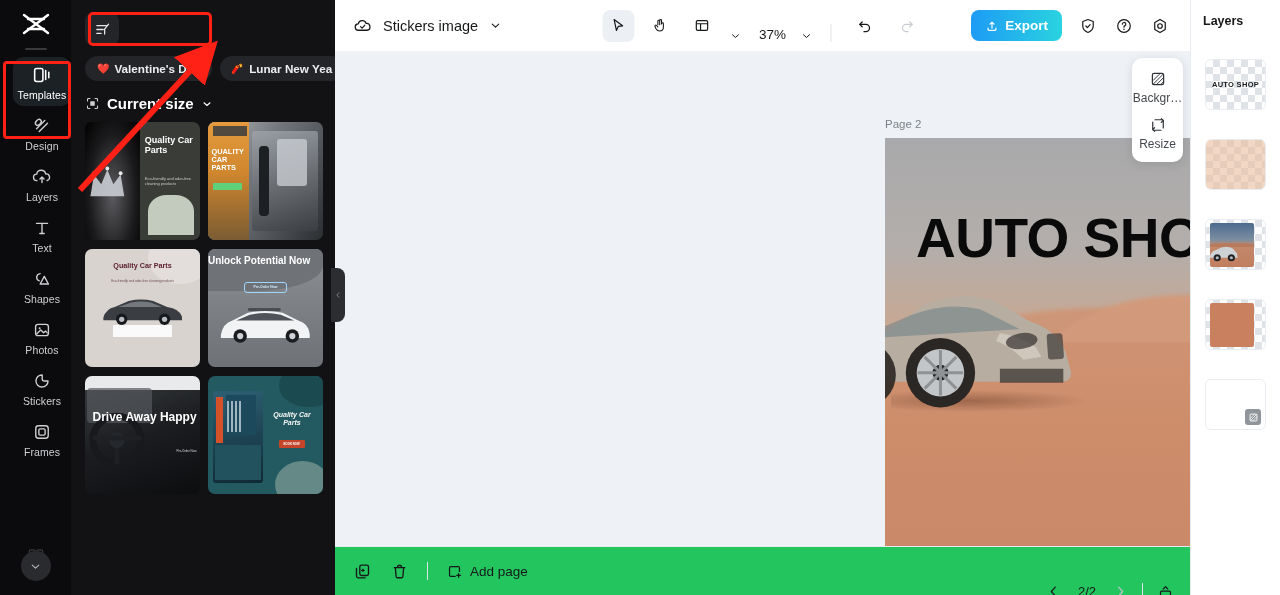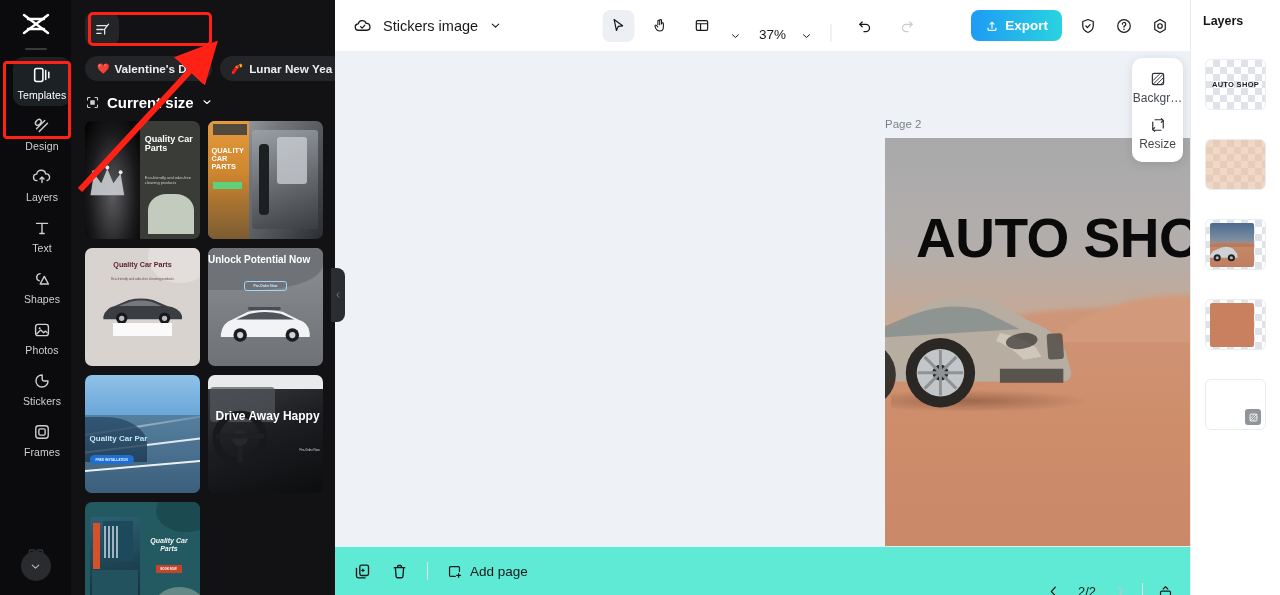"Quality Car Par" div.thumb { html: <div> <div></div> <div></div> <div></div> <div></div> <div></div> <div></div> <div>Quality Car Par</div> <div>FREE INSTALLATION</div> </div> -> none }
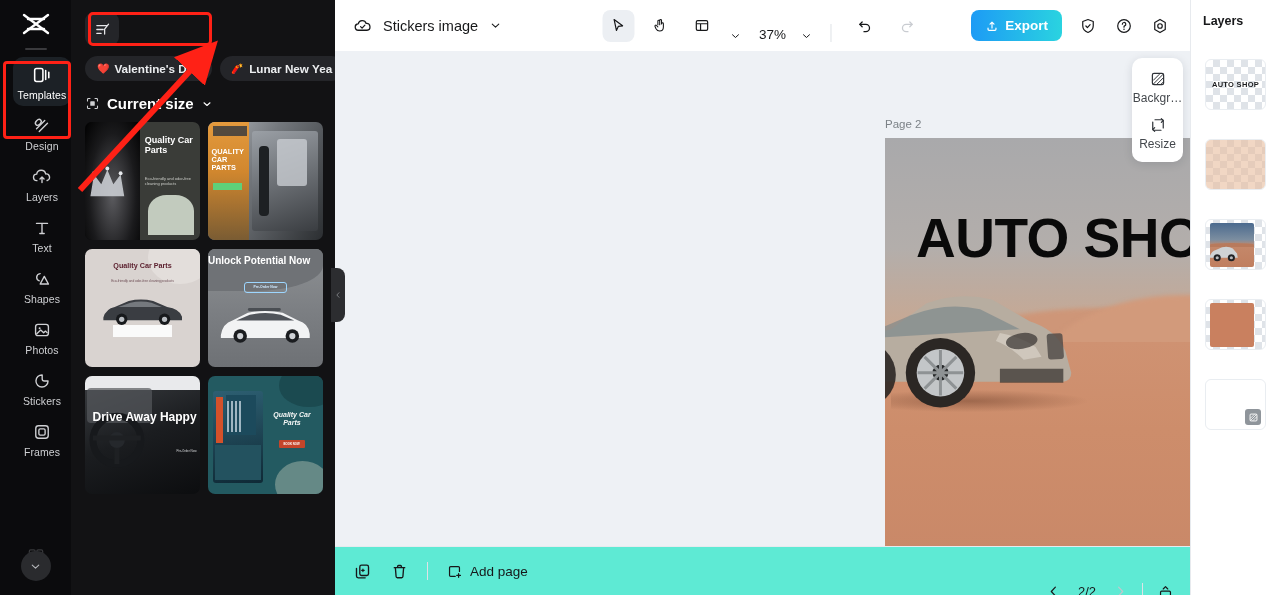"Add page" .bottombar { background: #5eead4 -> #22c55e }
